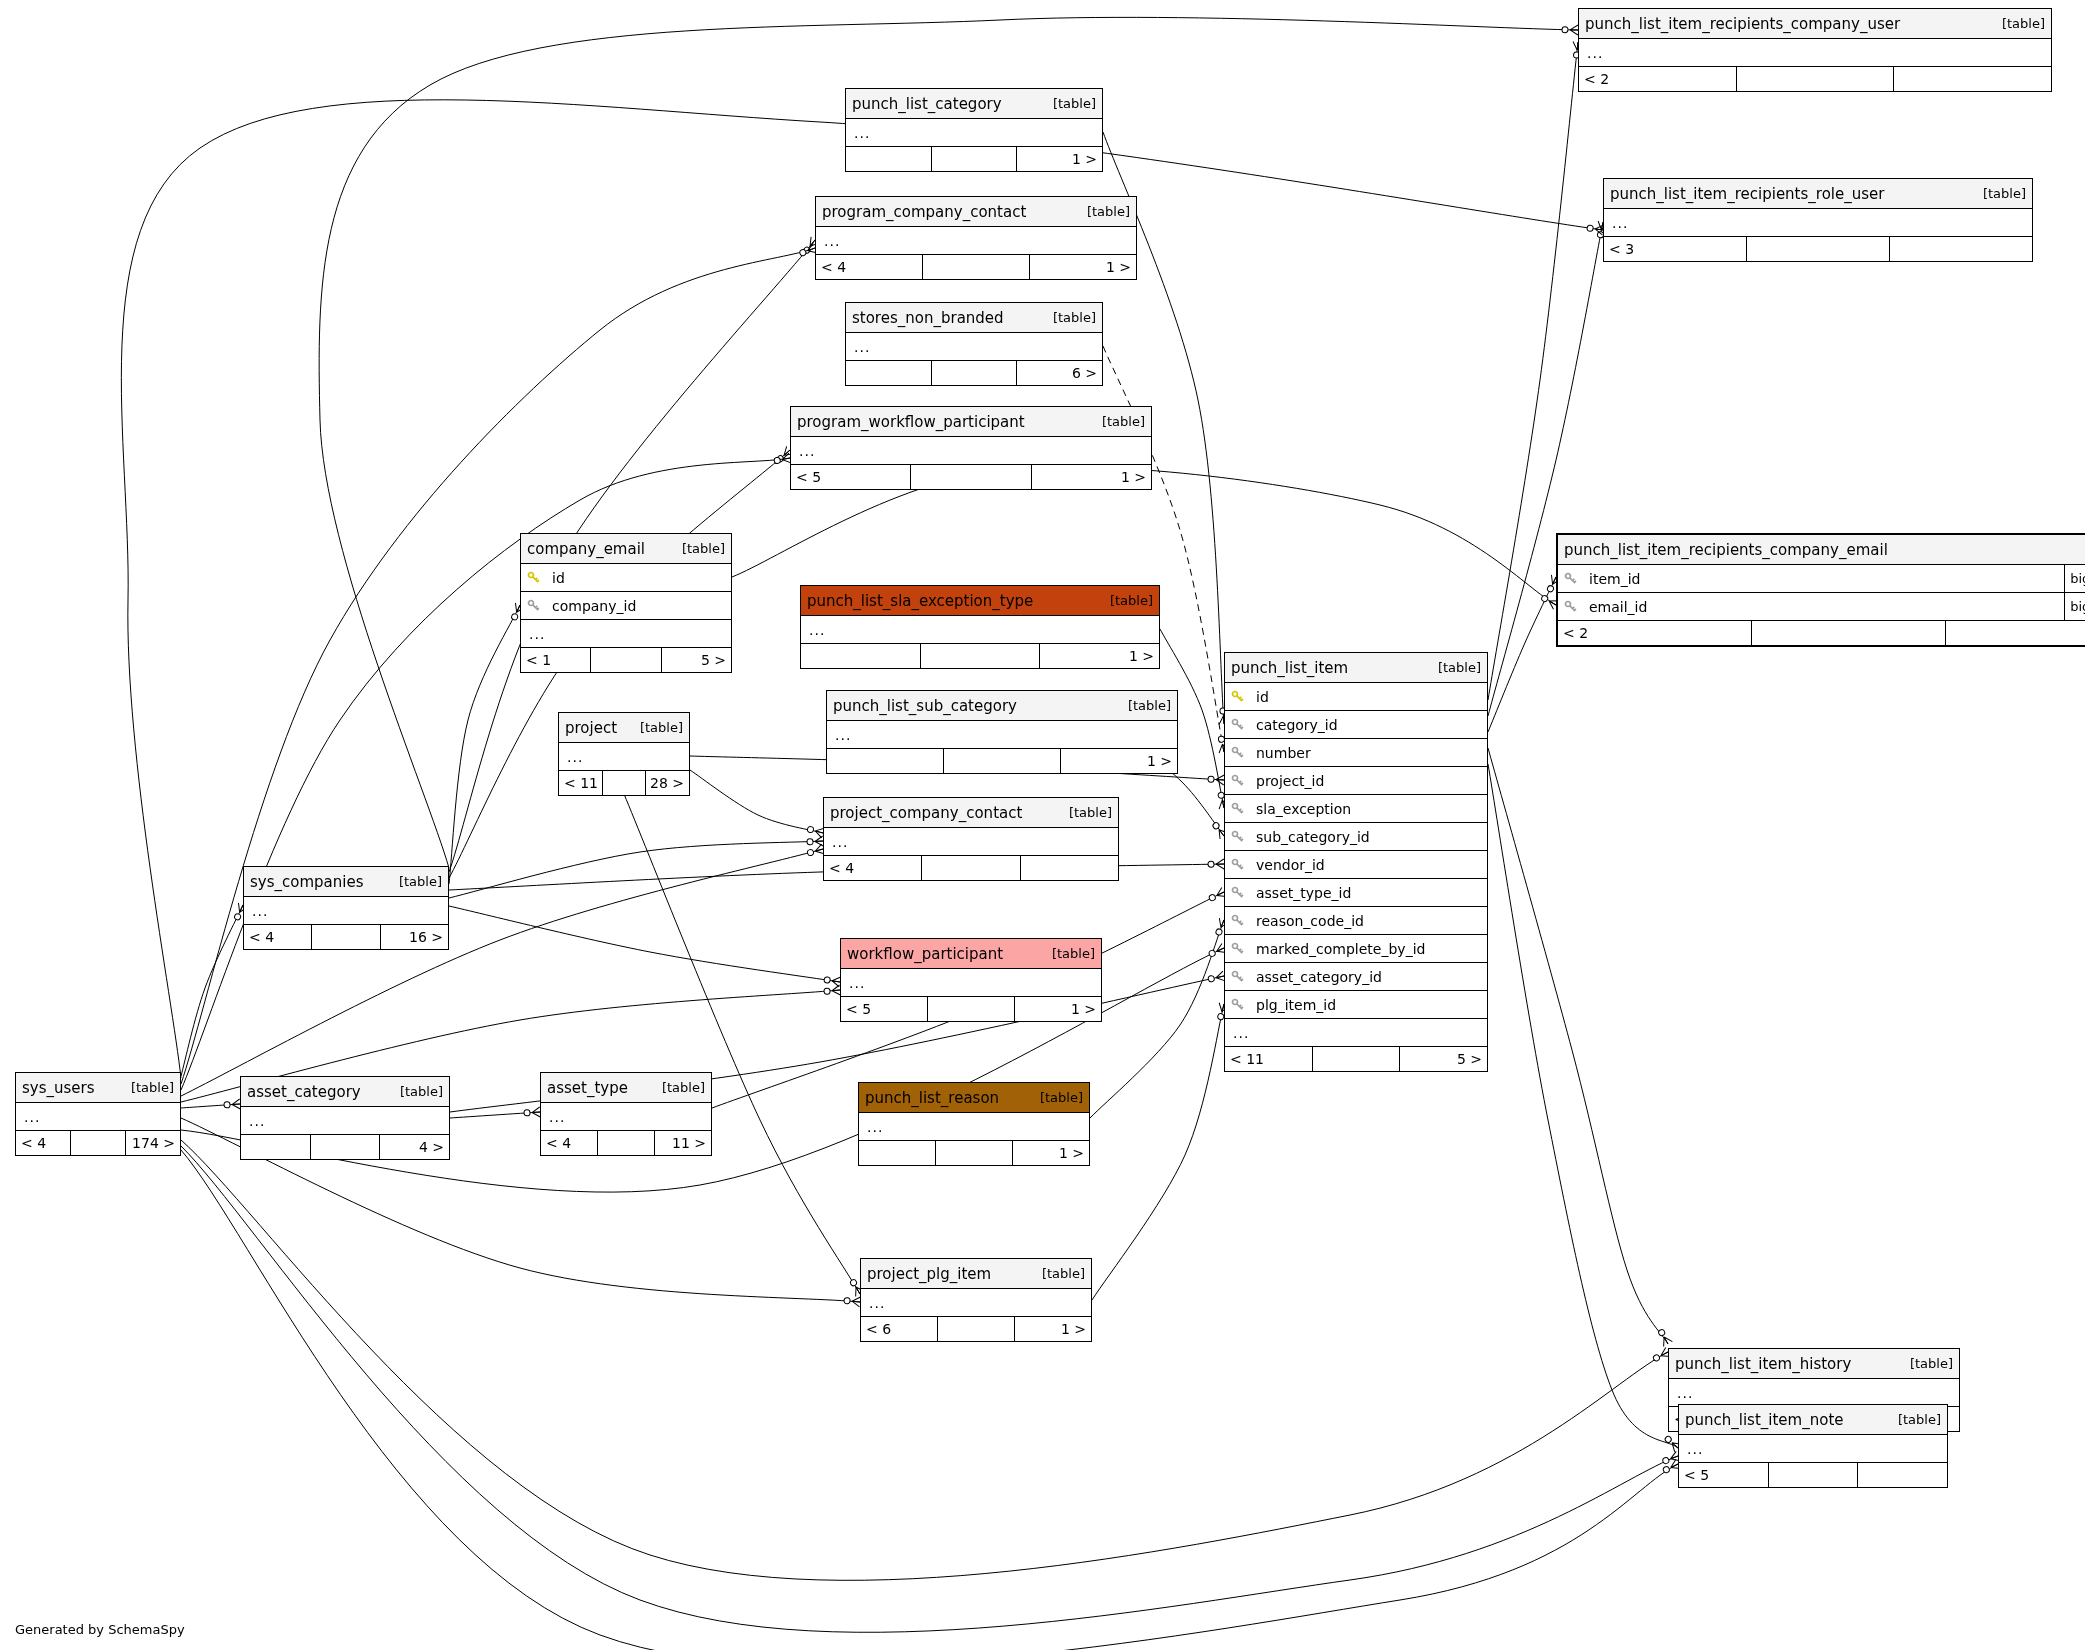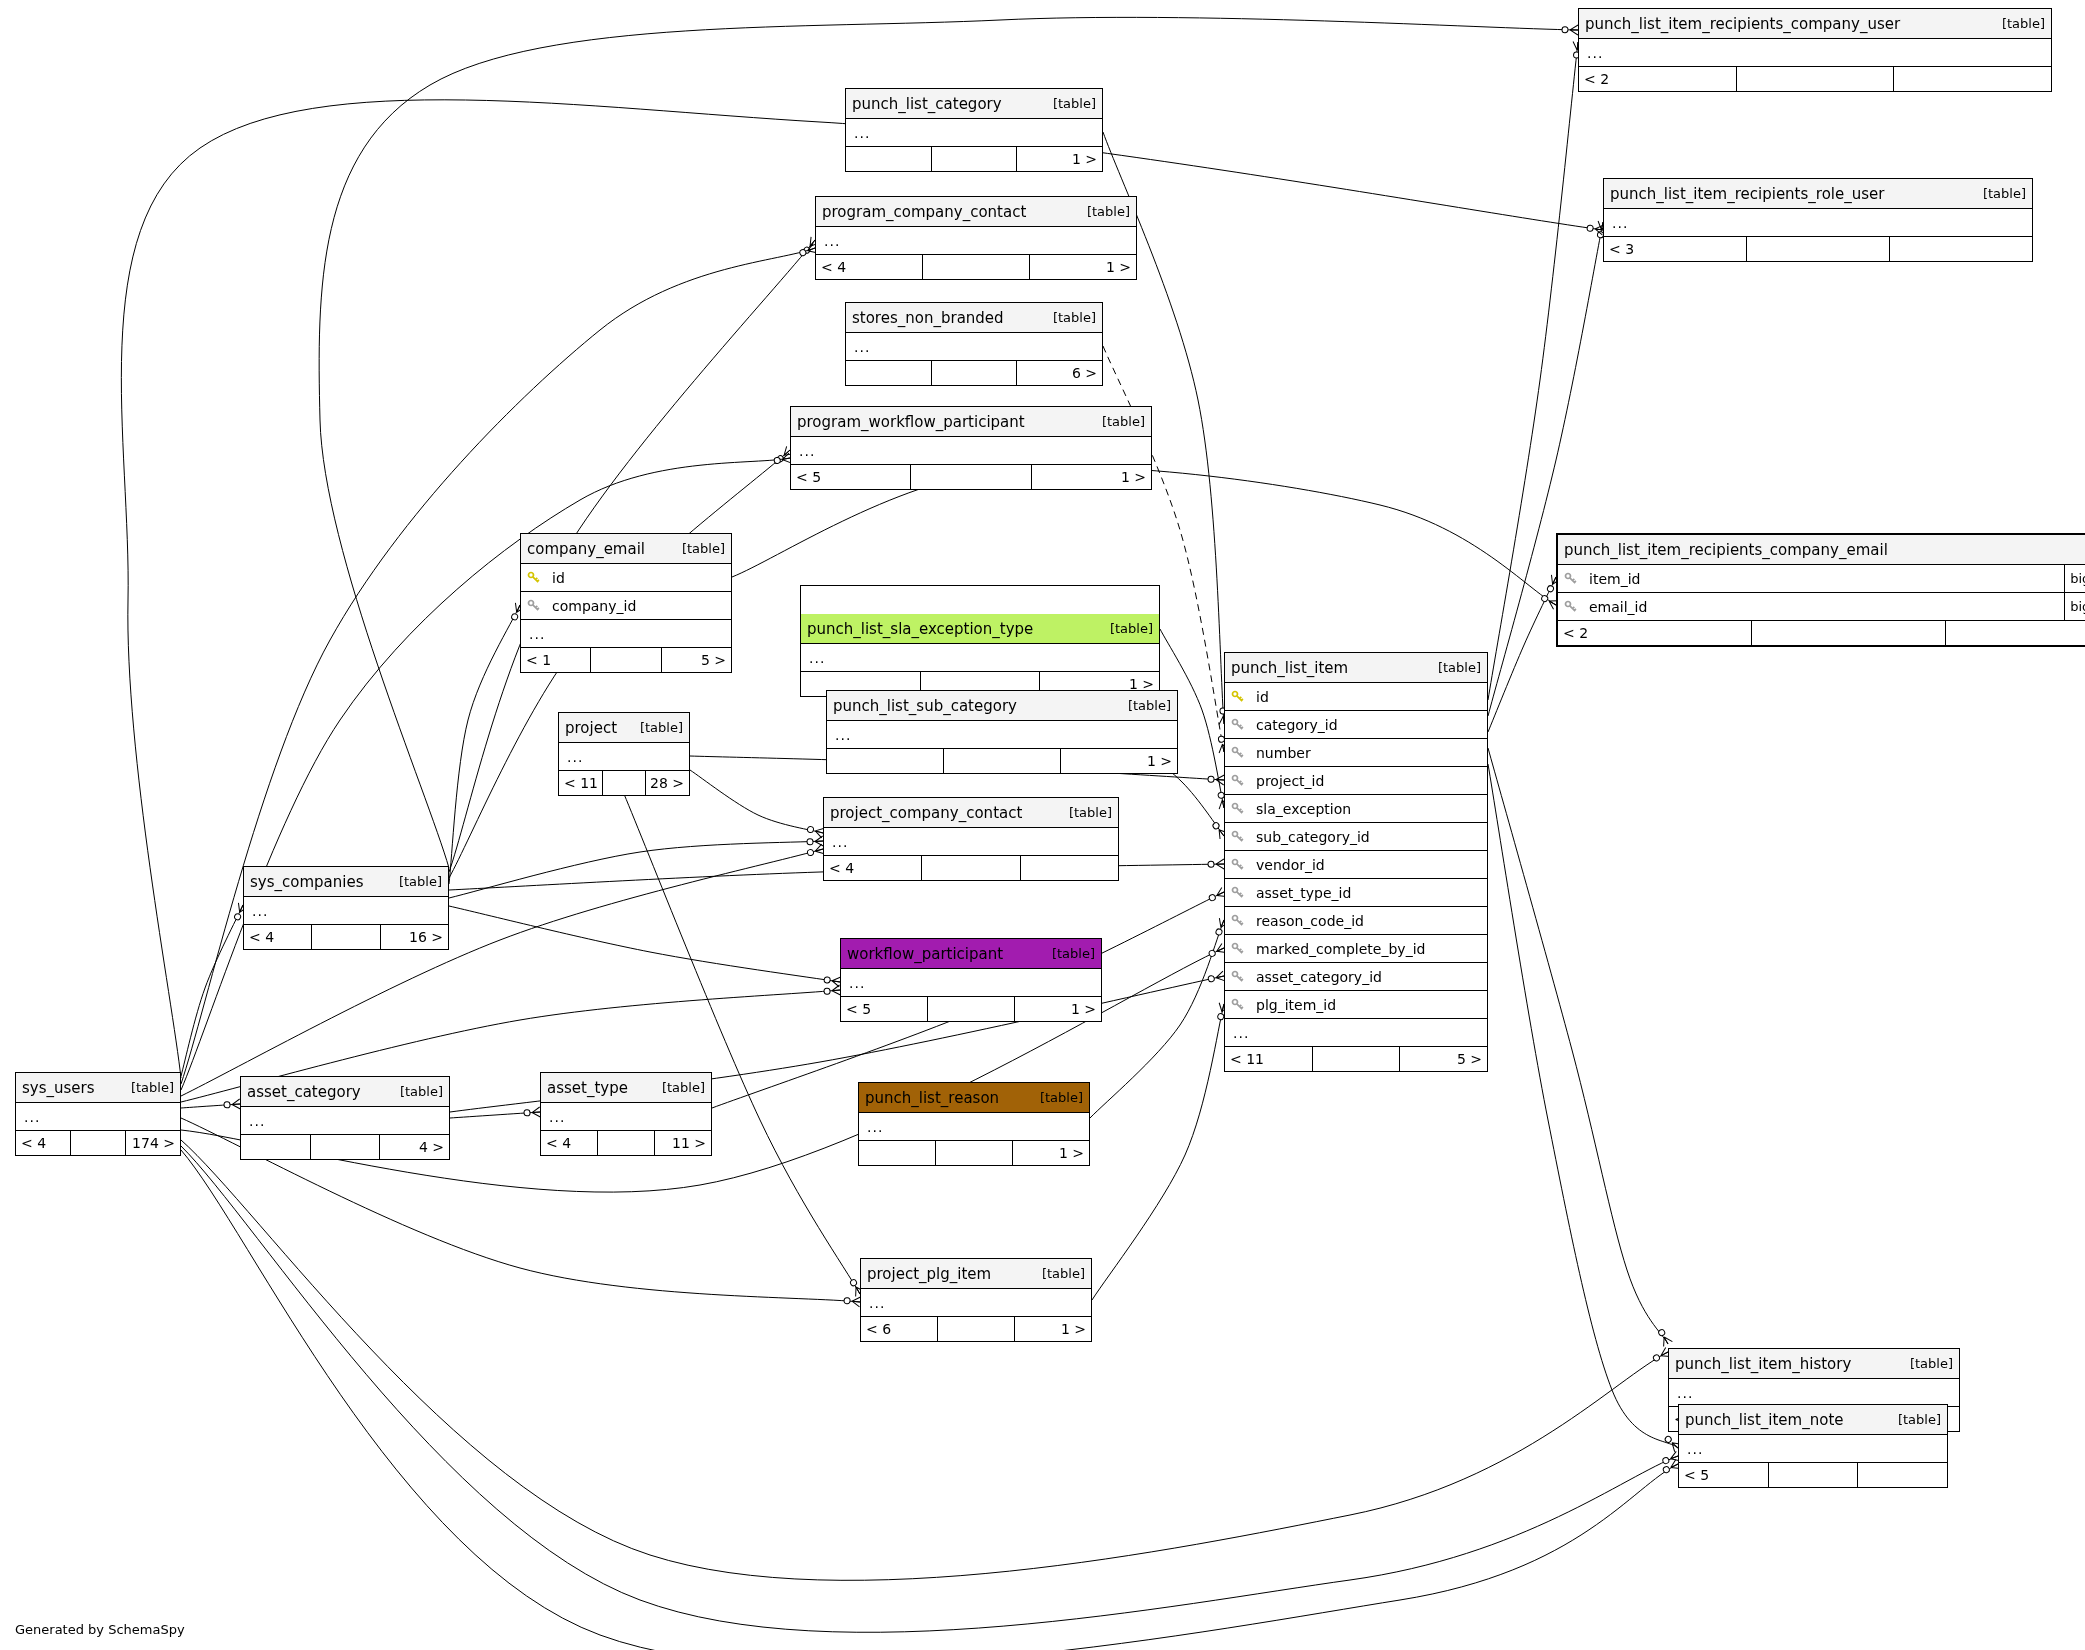"punch_list_sla_exception_type" div.hd { background: #bef264 -> #c2410c; margin-top: 28px -> none }
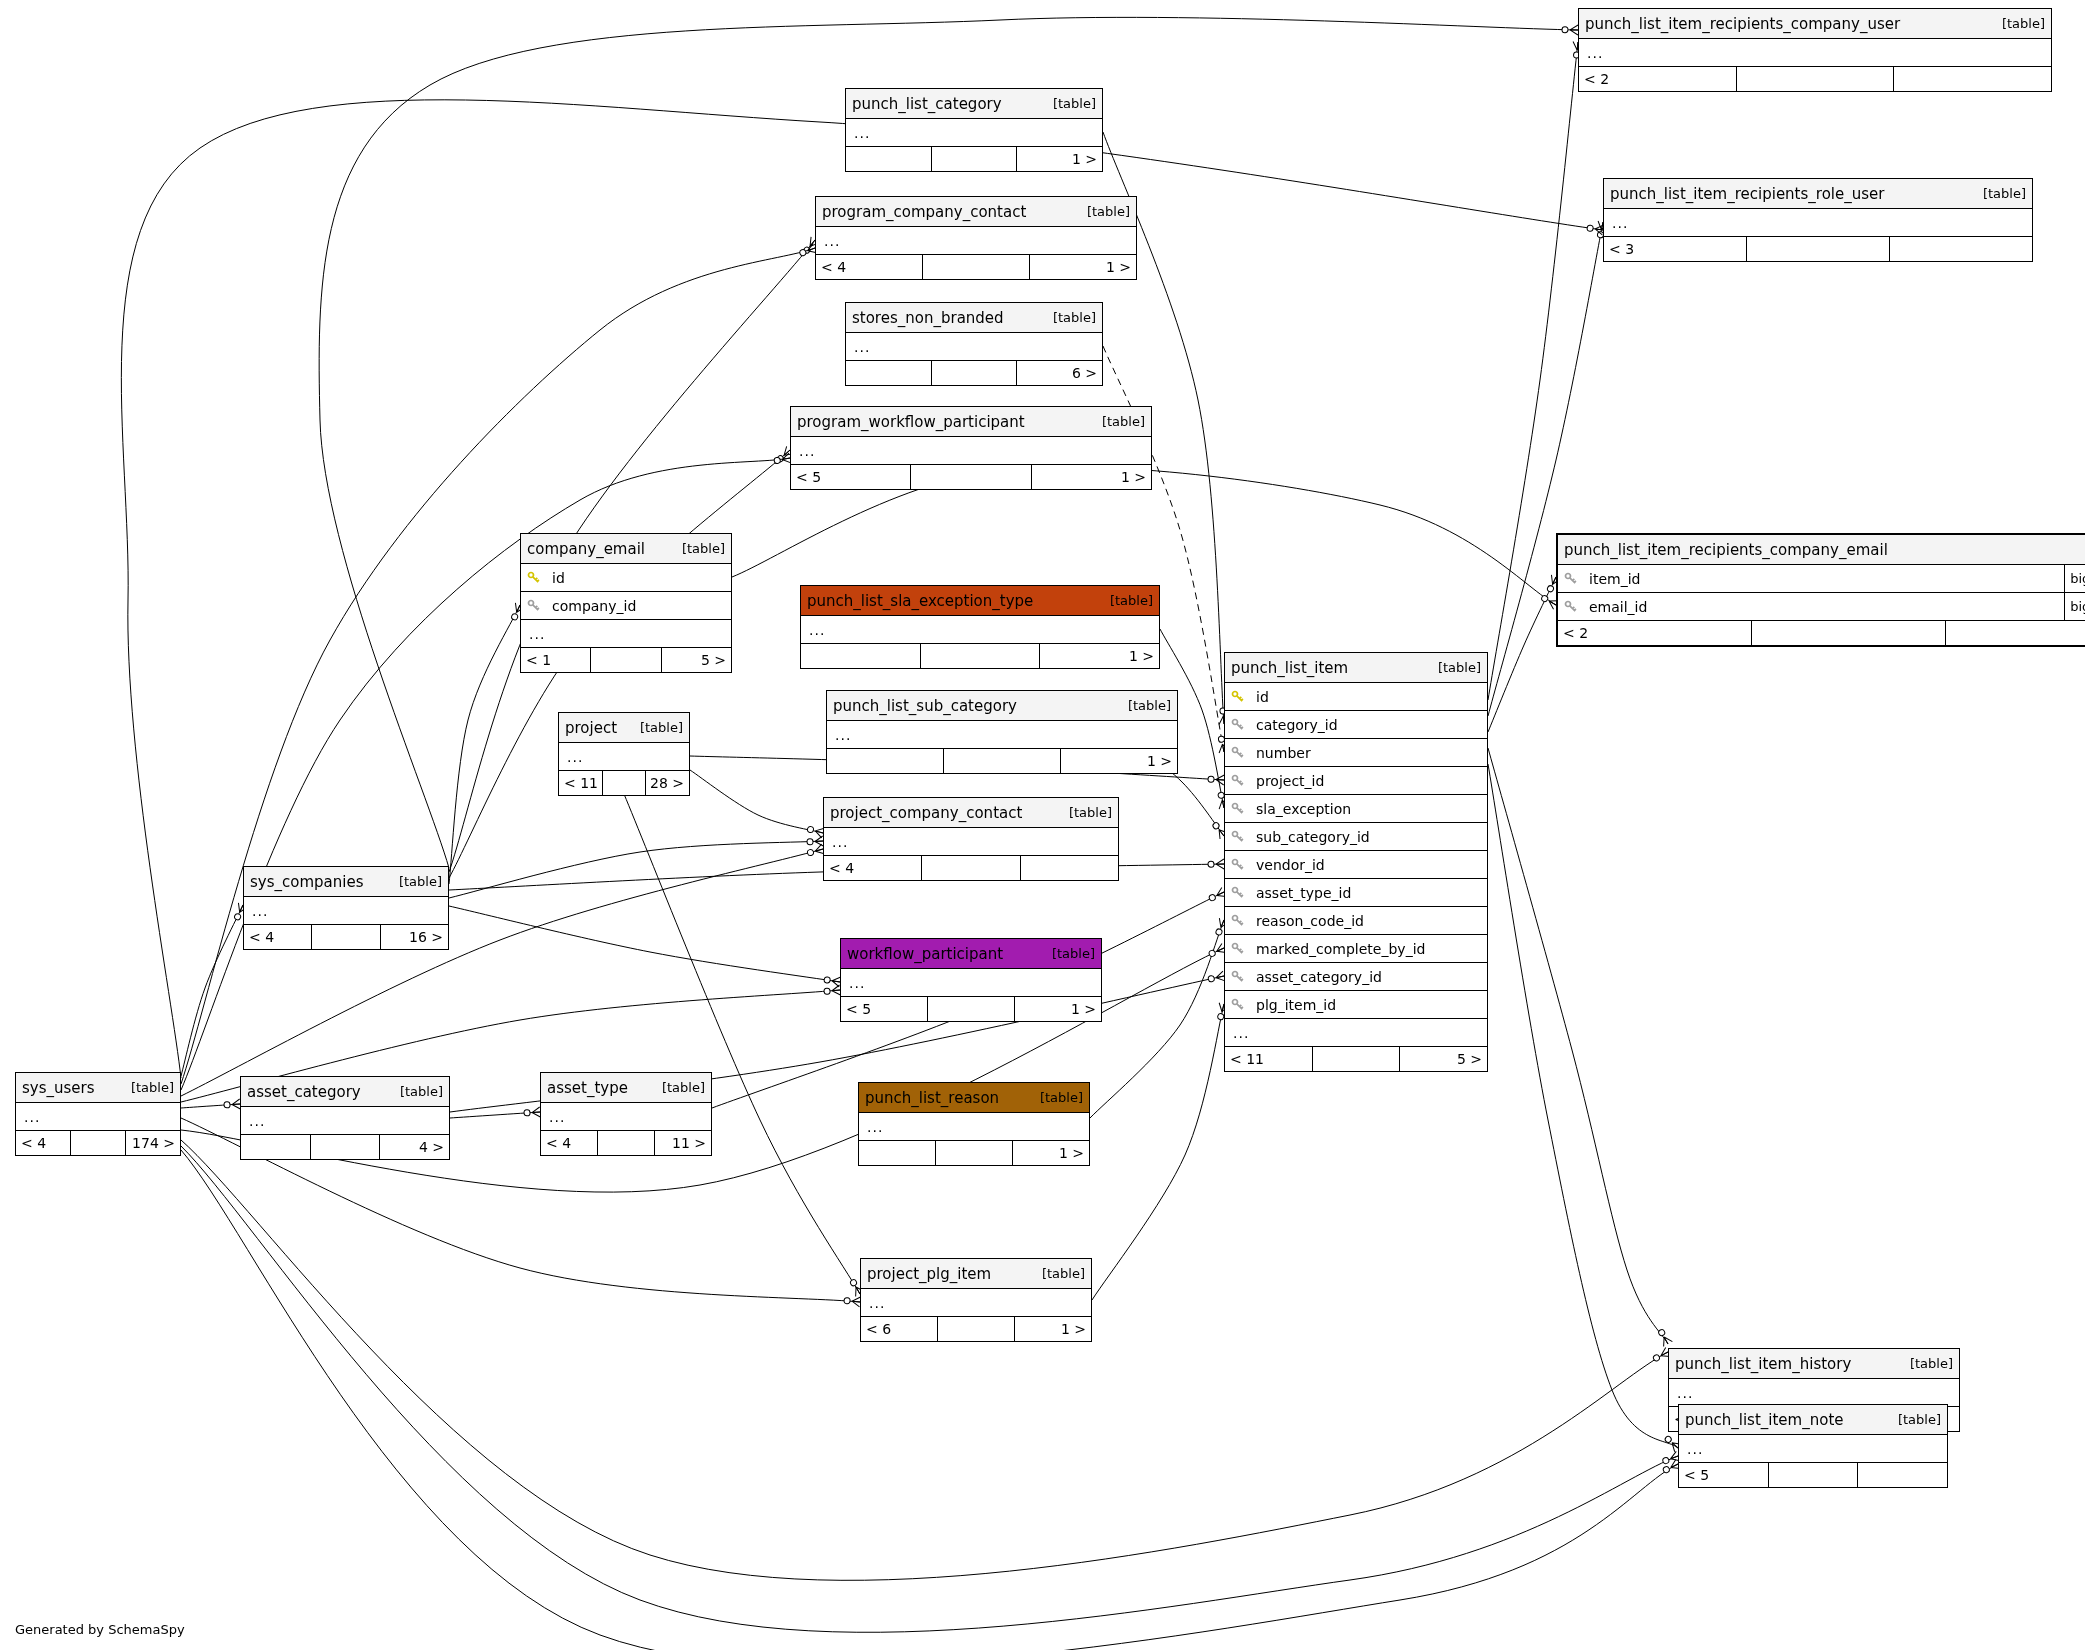"workflow_participant" div.hd { background: #a21caf -> #fca5a5 }
